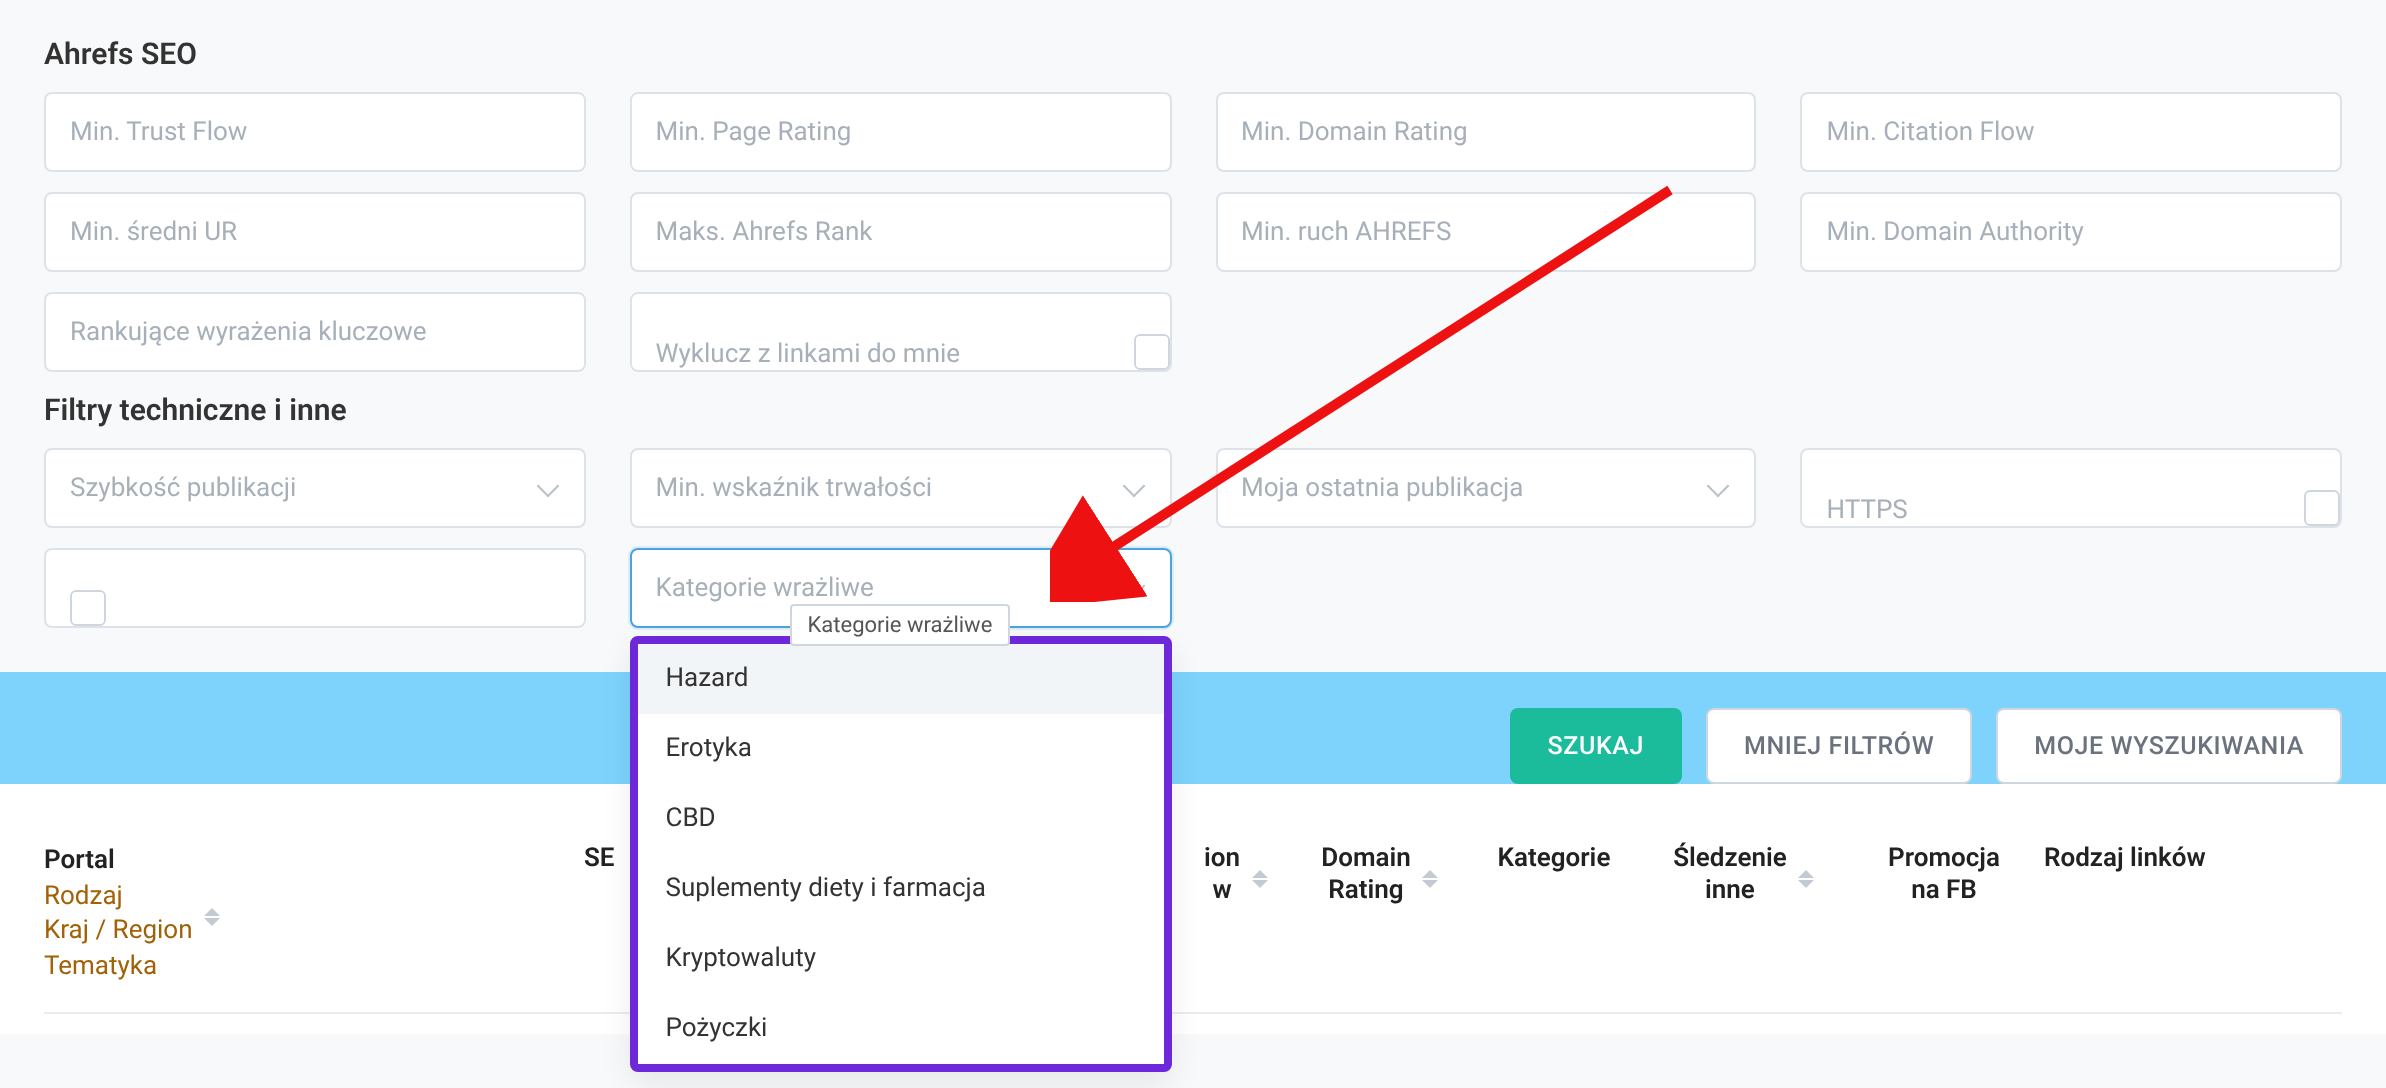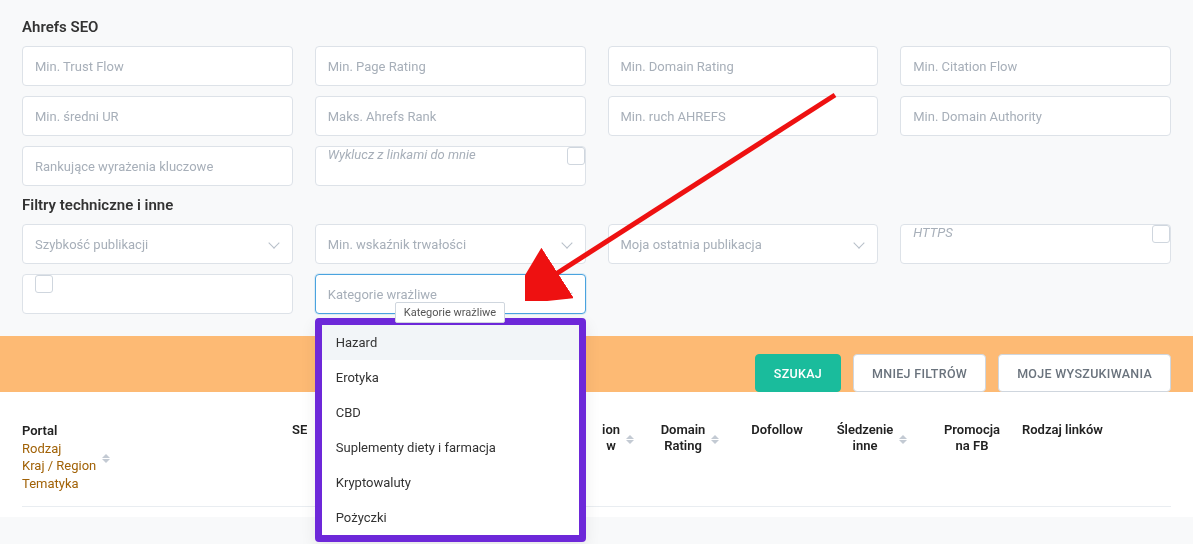"Wyklucz z linkami do mnie" .check-input { align-items: flex-start -> flex-end; font-style: italic -> none }
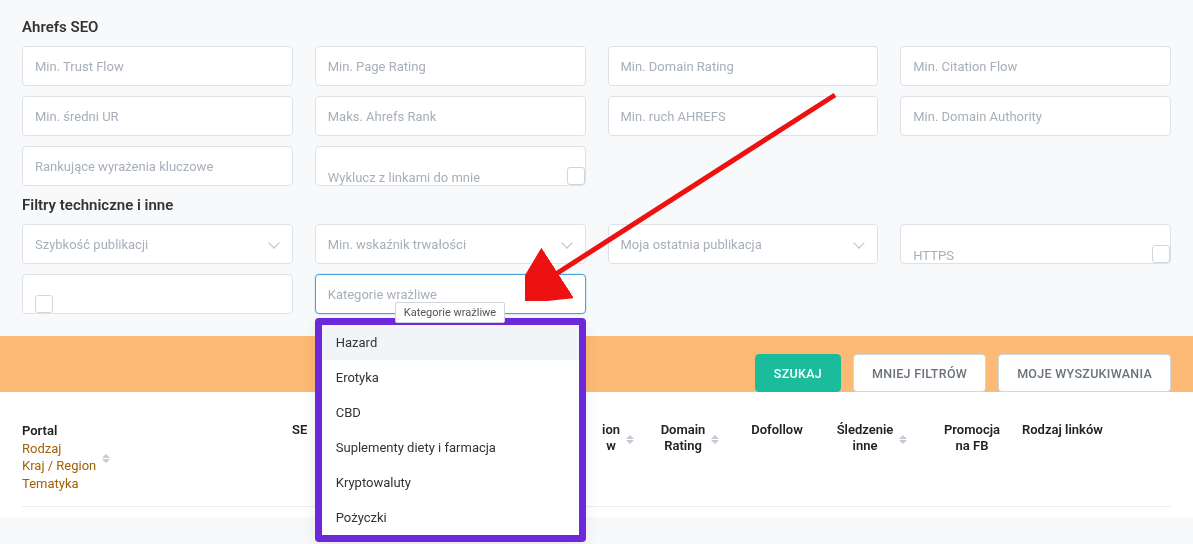"Hazard" .dropdown { border: 7px solid #6d28d9 -> 4px solid #6d28d9 }
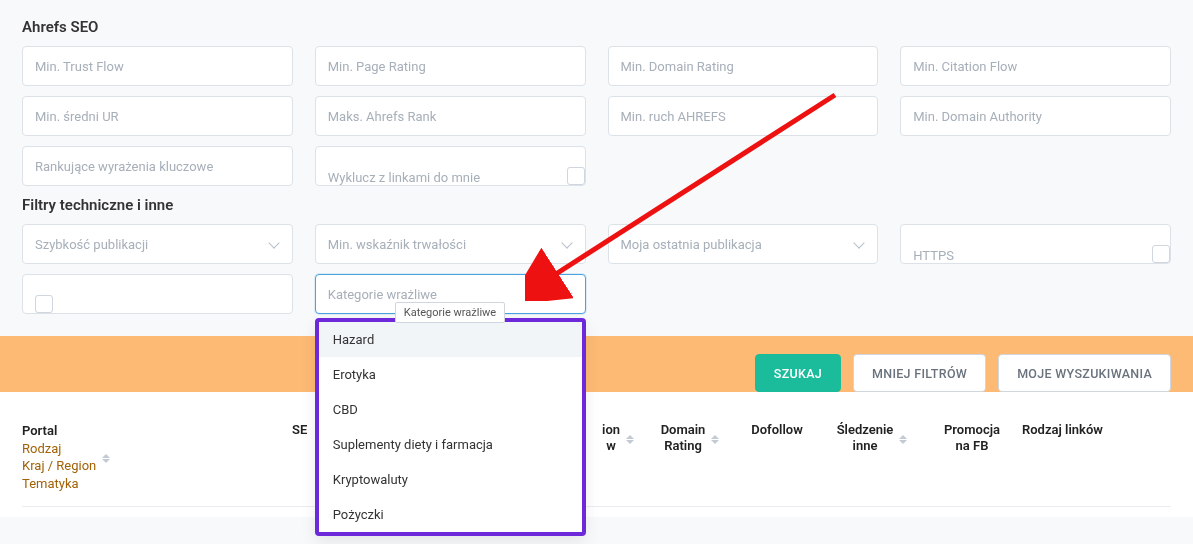"SZUKAJ" .actions-bar { background: #fdba74 -> #7dd3fc }
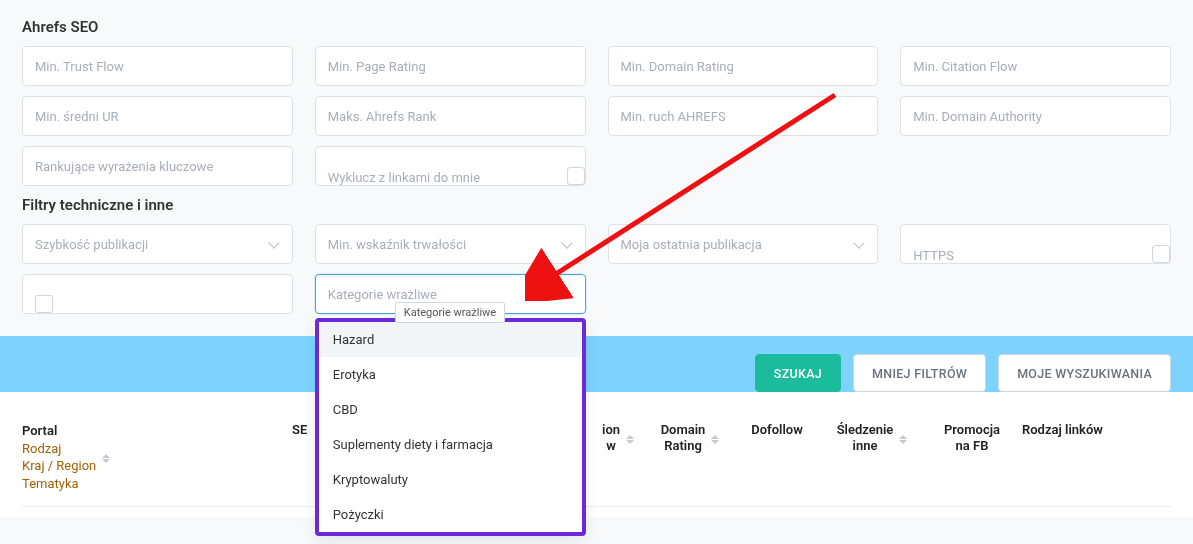"Dofollow" span { text: Dofollow -> Kategorie }
